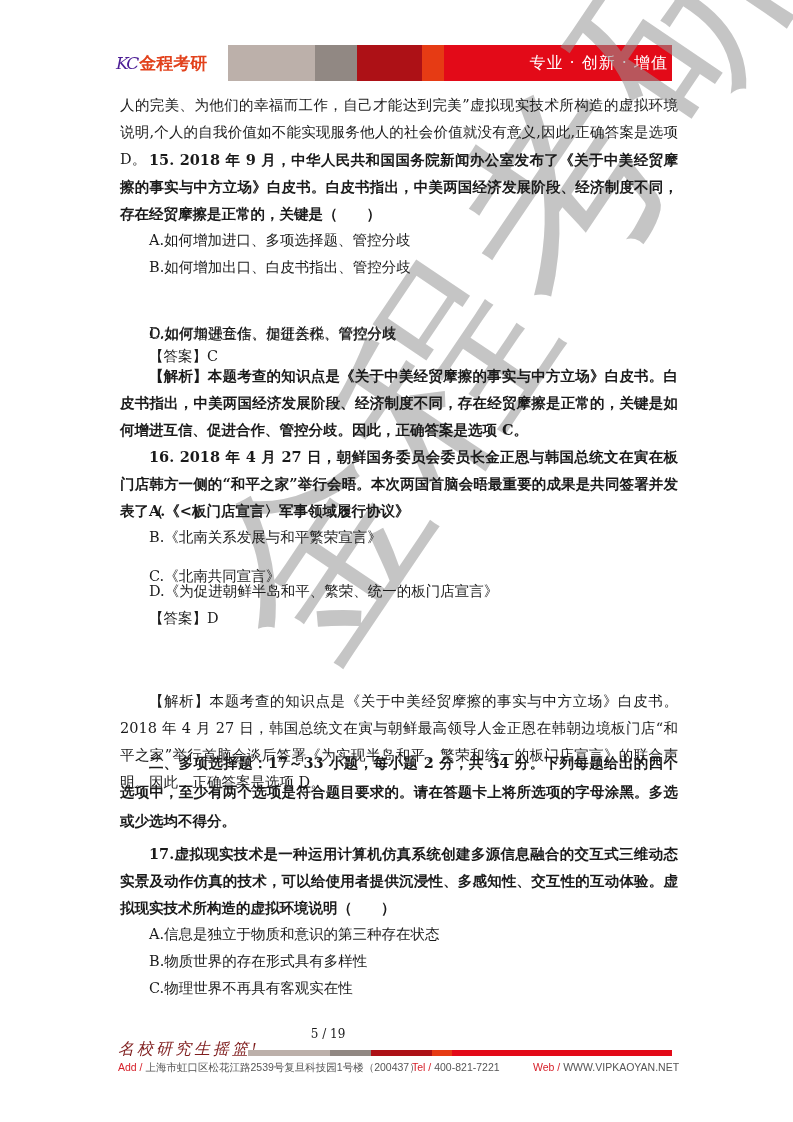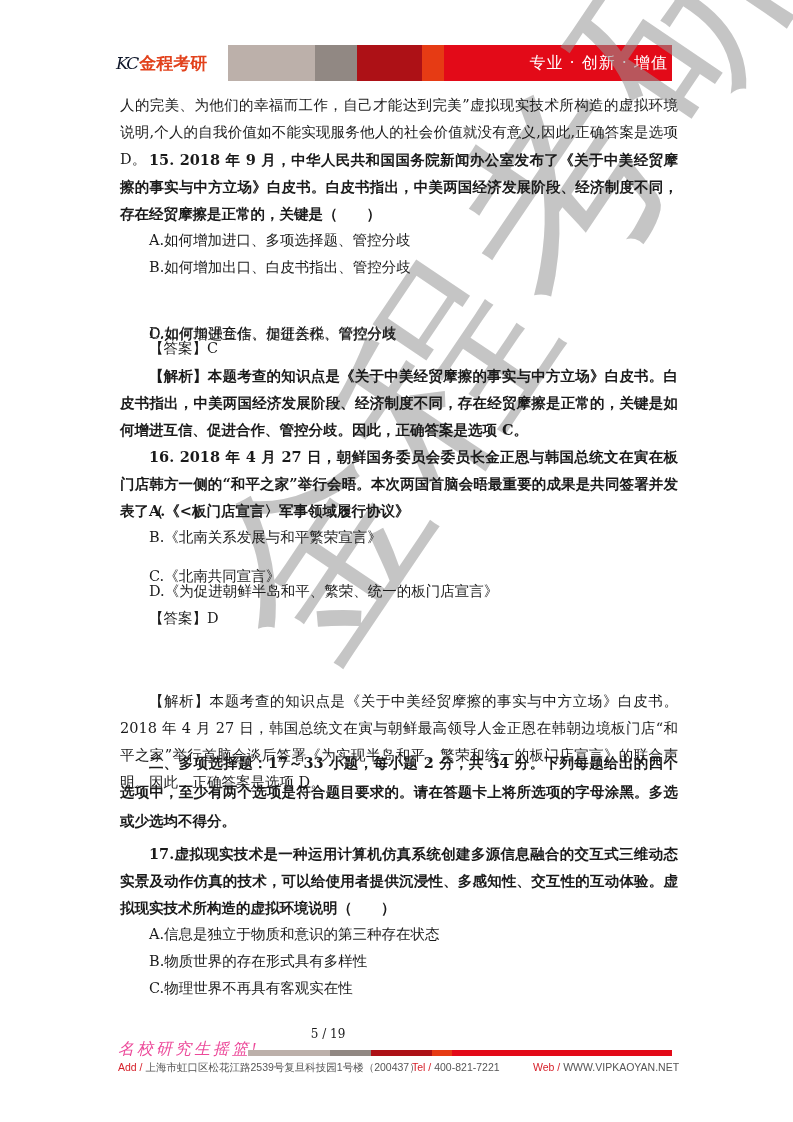"KC" .logo-mark { color: #0f172a -> #4c1d95 }
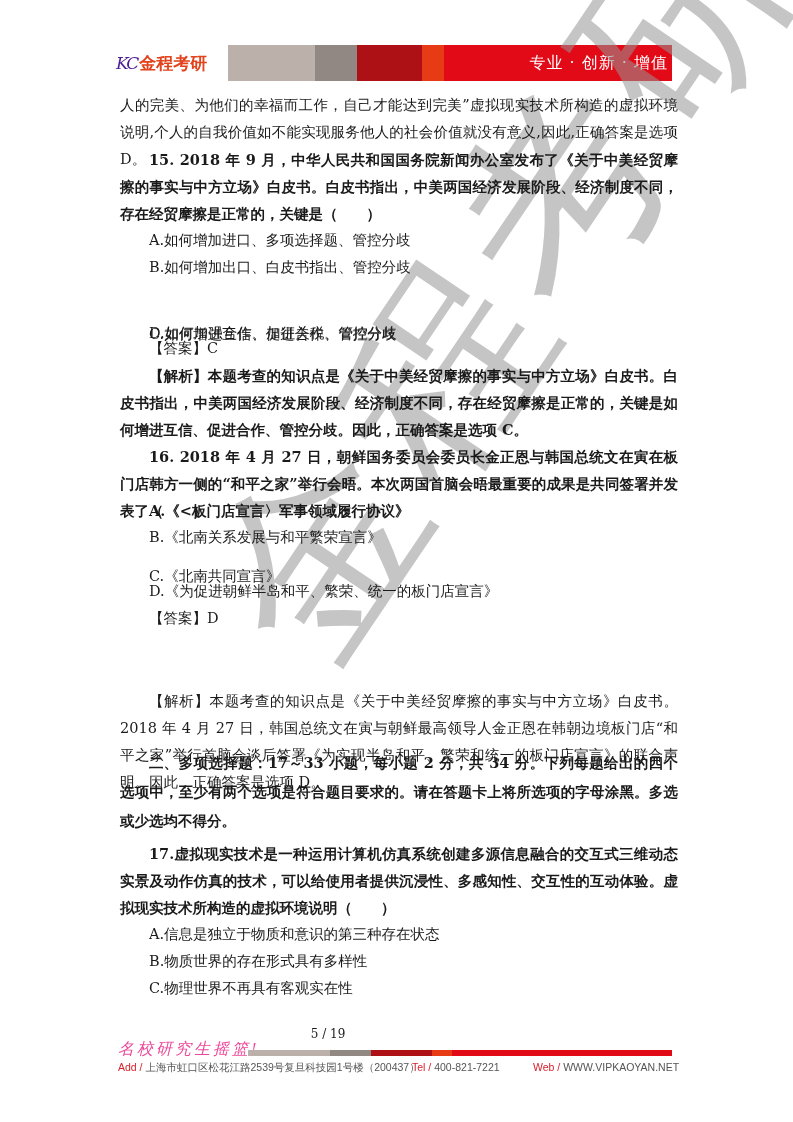"【答案】C" div.p { top: 243px -> 251px }
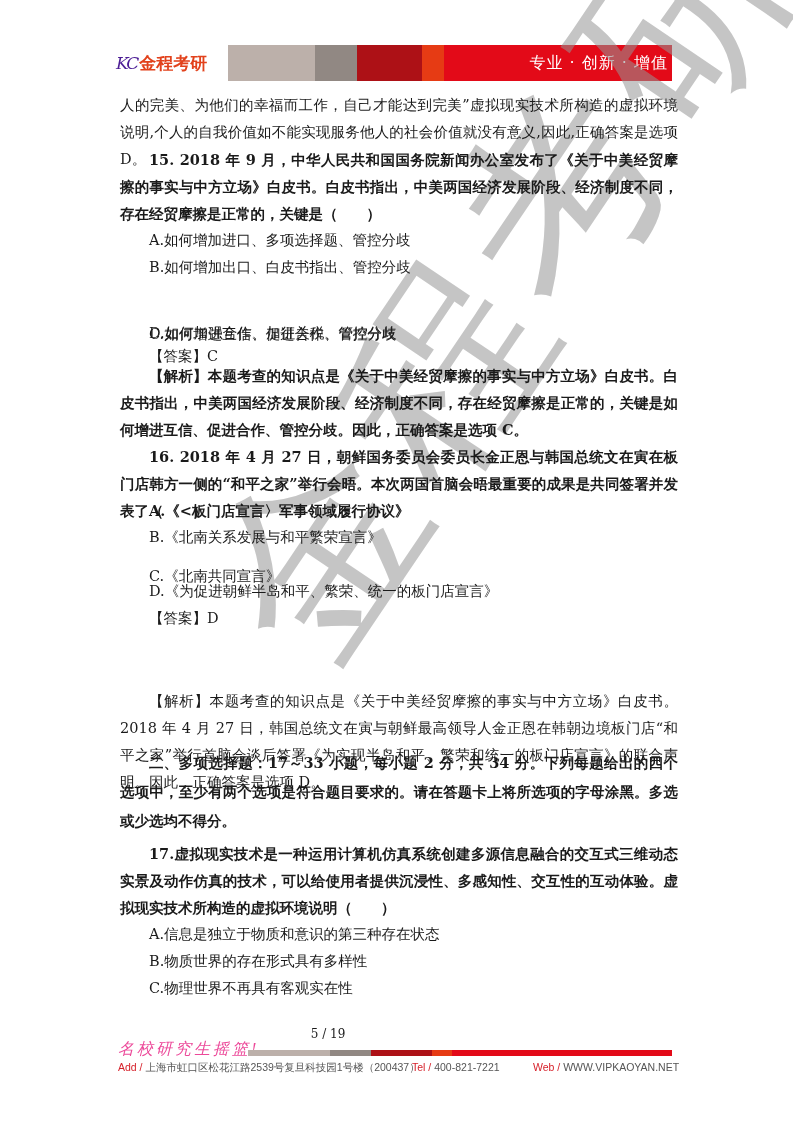"名校研究生摇篮!" .footer-slogan { color: #ec4899 -> #7f1d1d }
